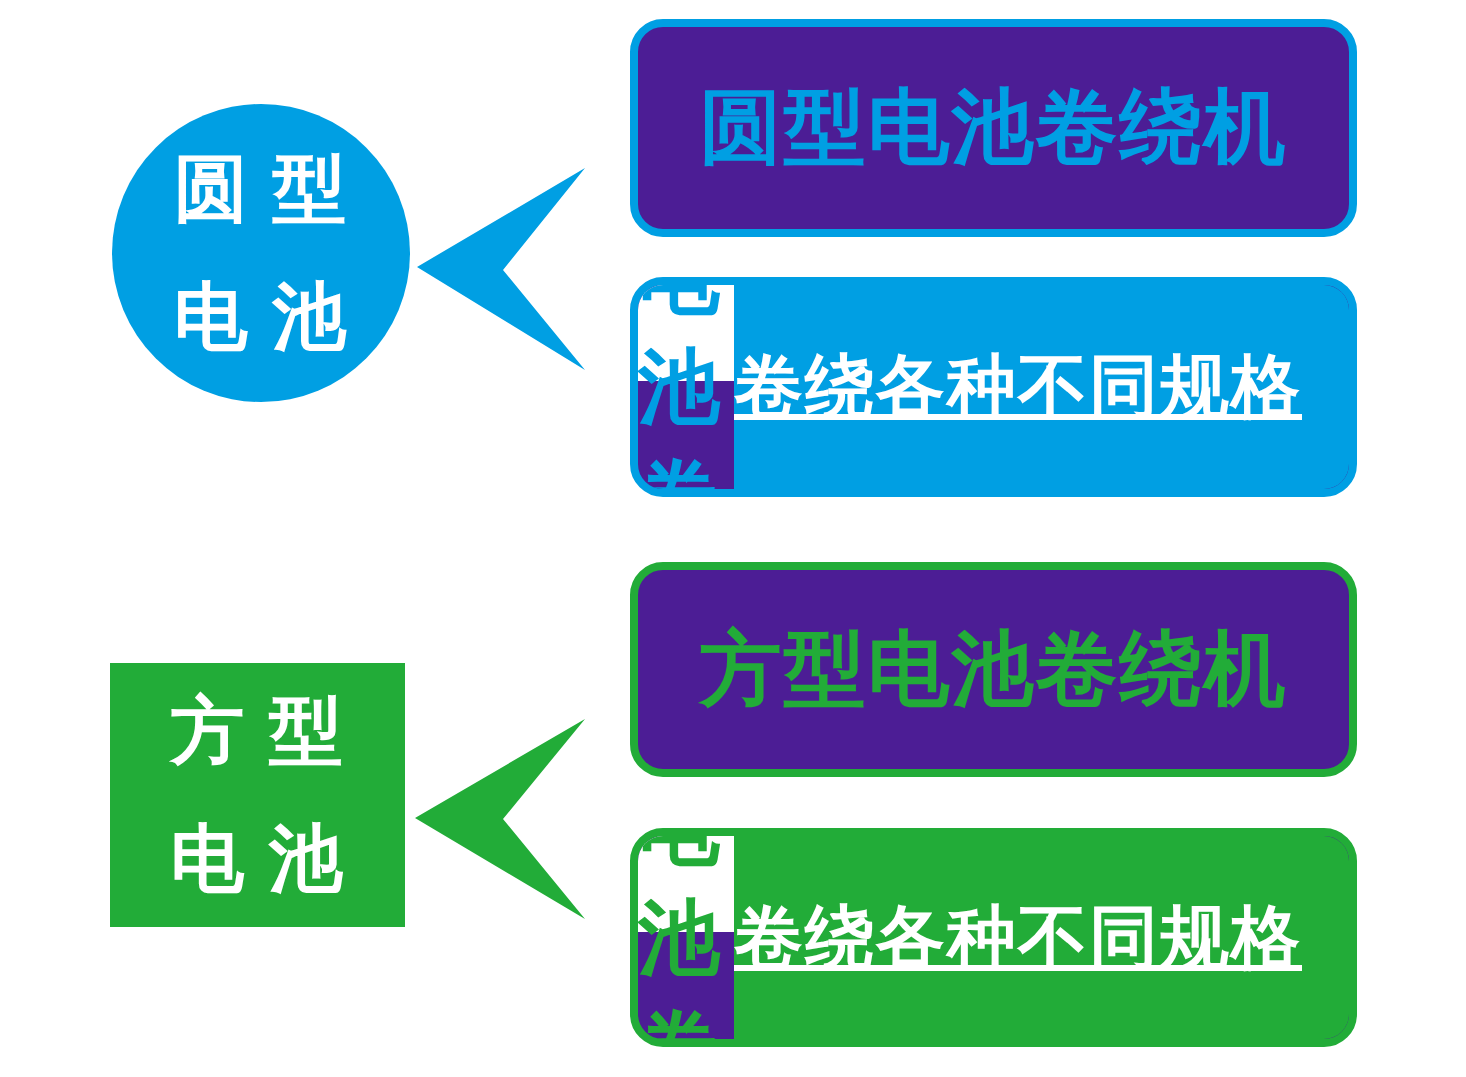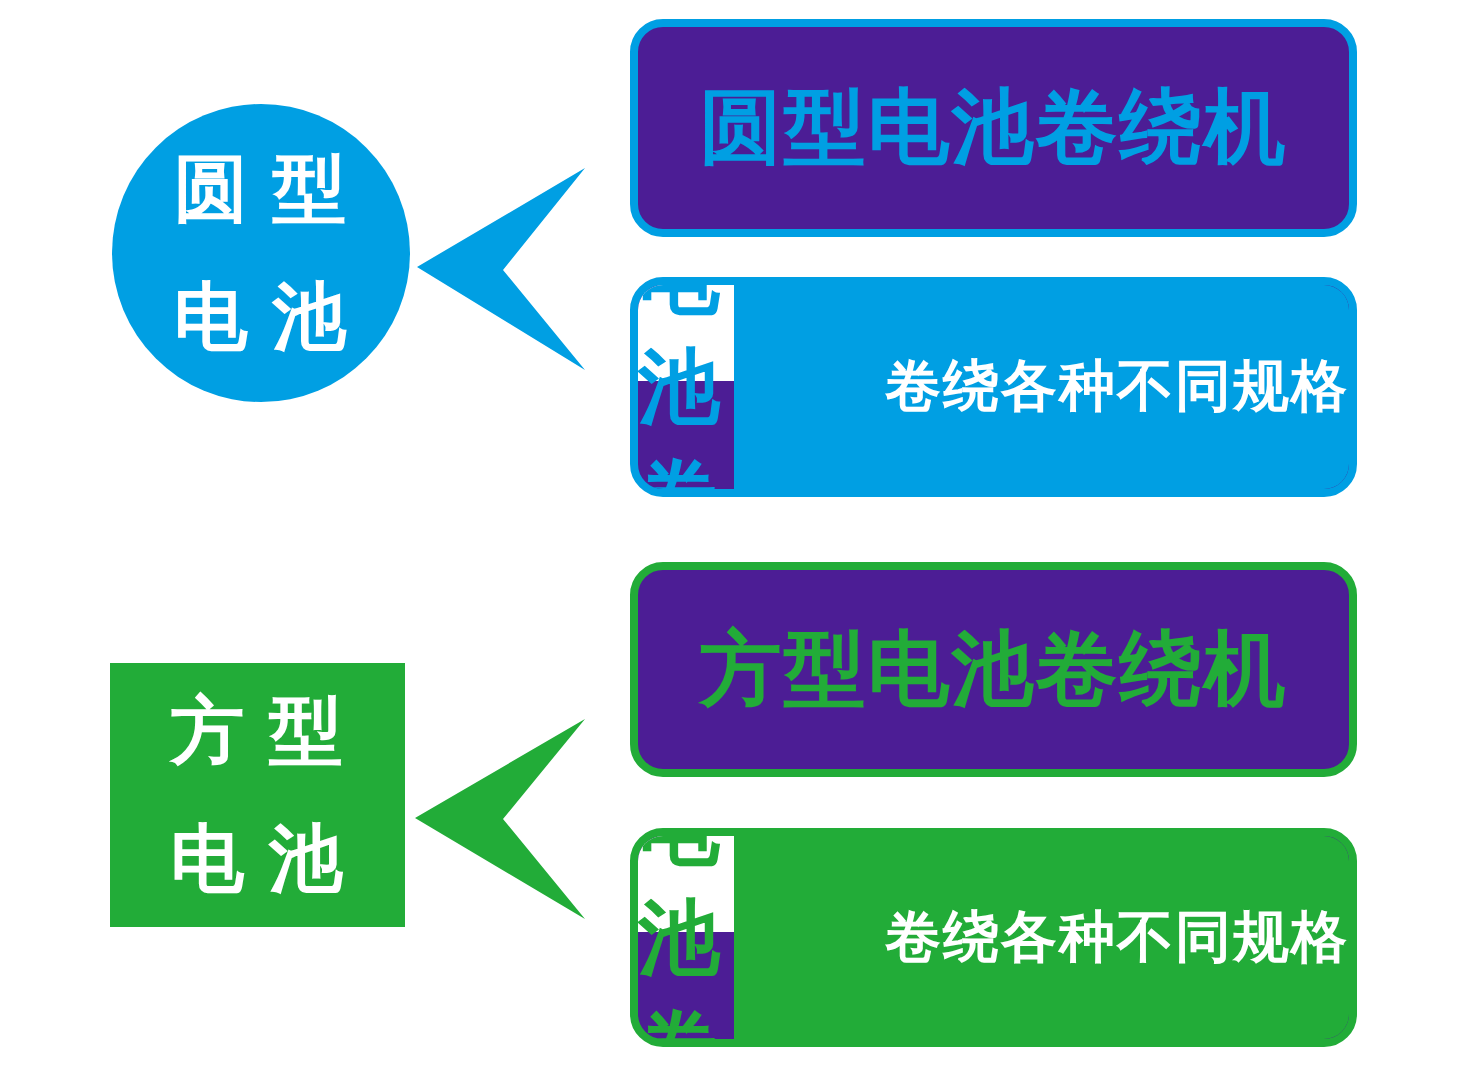"卷绕各种不同规格" .combo-bottom { font-size: 56px -> 69px; justify-content: flex-end -> flex-start; text-decoration: none -> underline }
